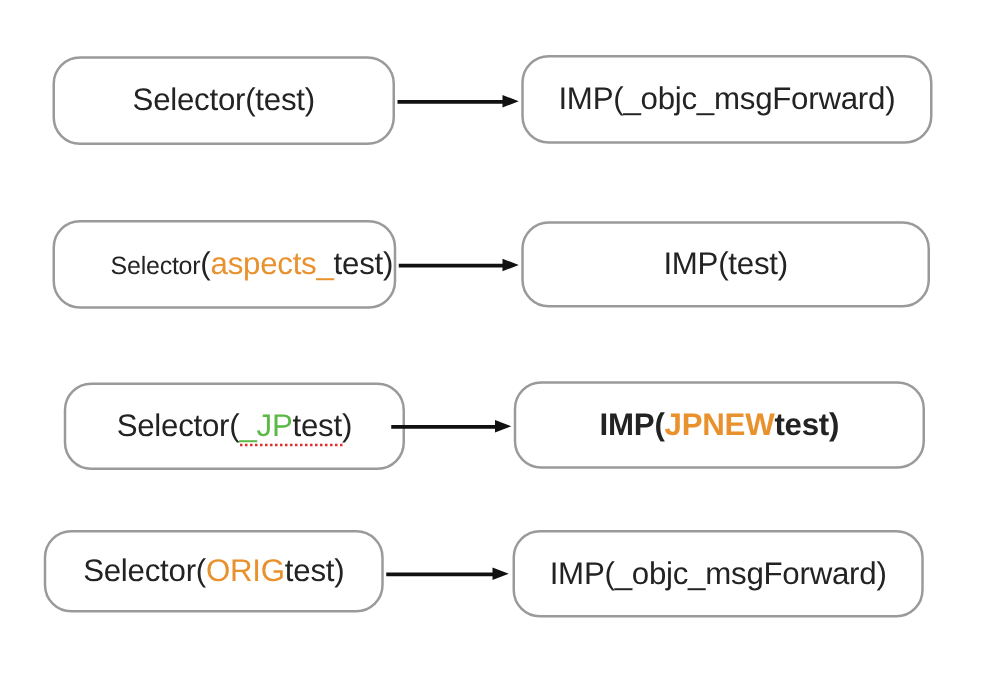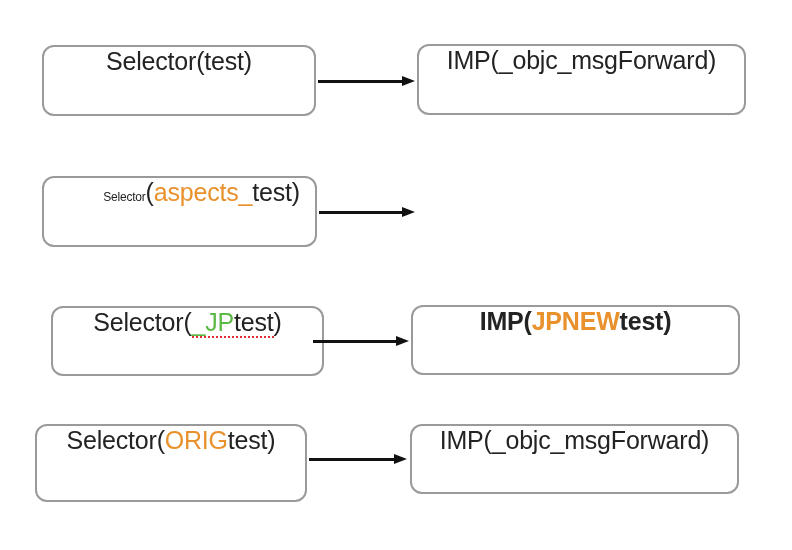"Selector(test)" .box { align-items: none -> center; border-radius: 12px -> 22px }
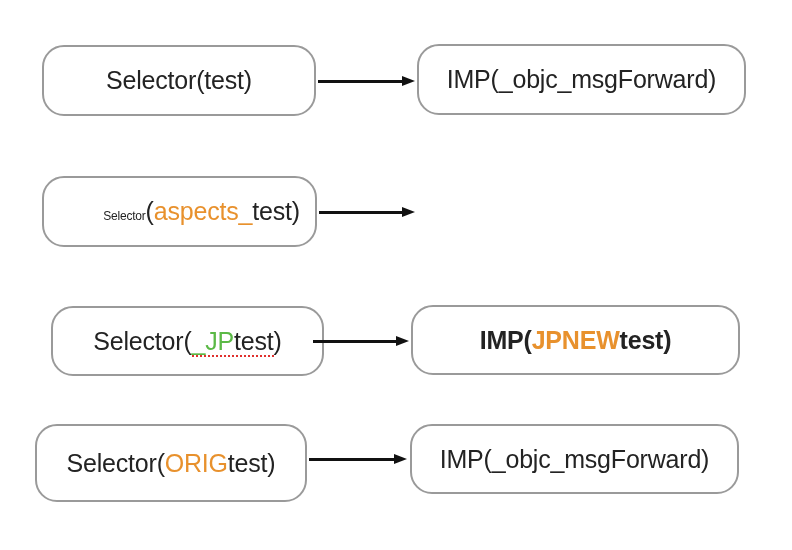"Selector" .seg-small { font-size: 12px -> 20px }
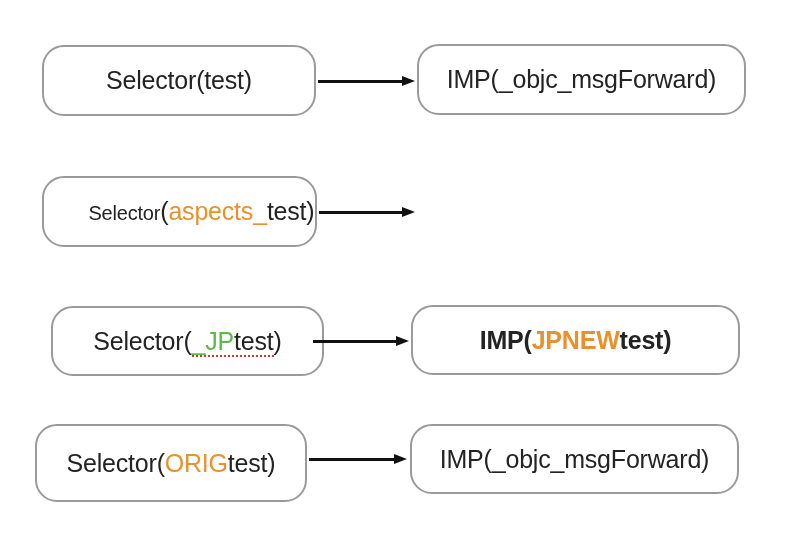"IMP(test)" div.box { html: none -> <div> <div> <span>IMP(test)</span> </div> </div> }
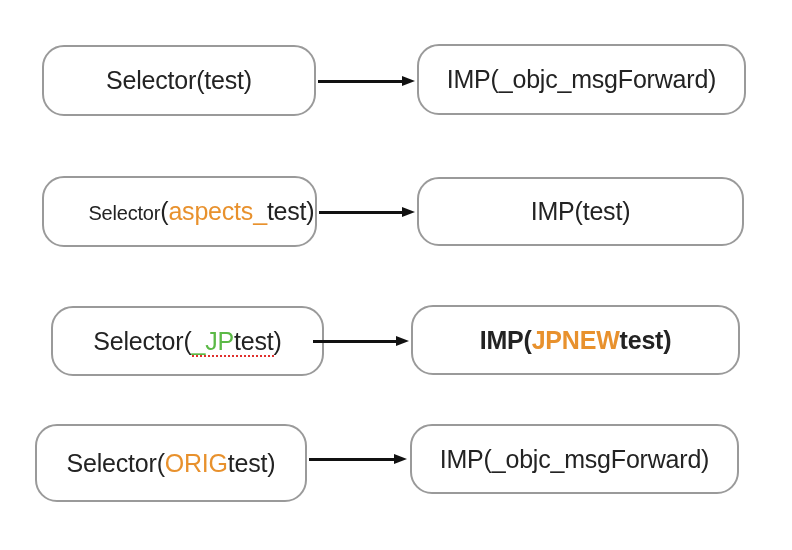"Selector(ORIGtest)" div.box { height: 78px -> 66px }
